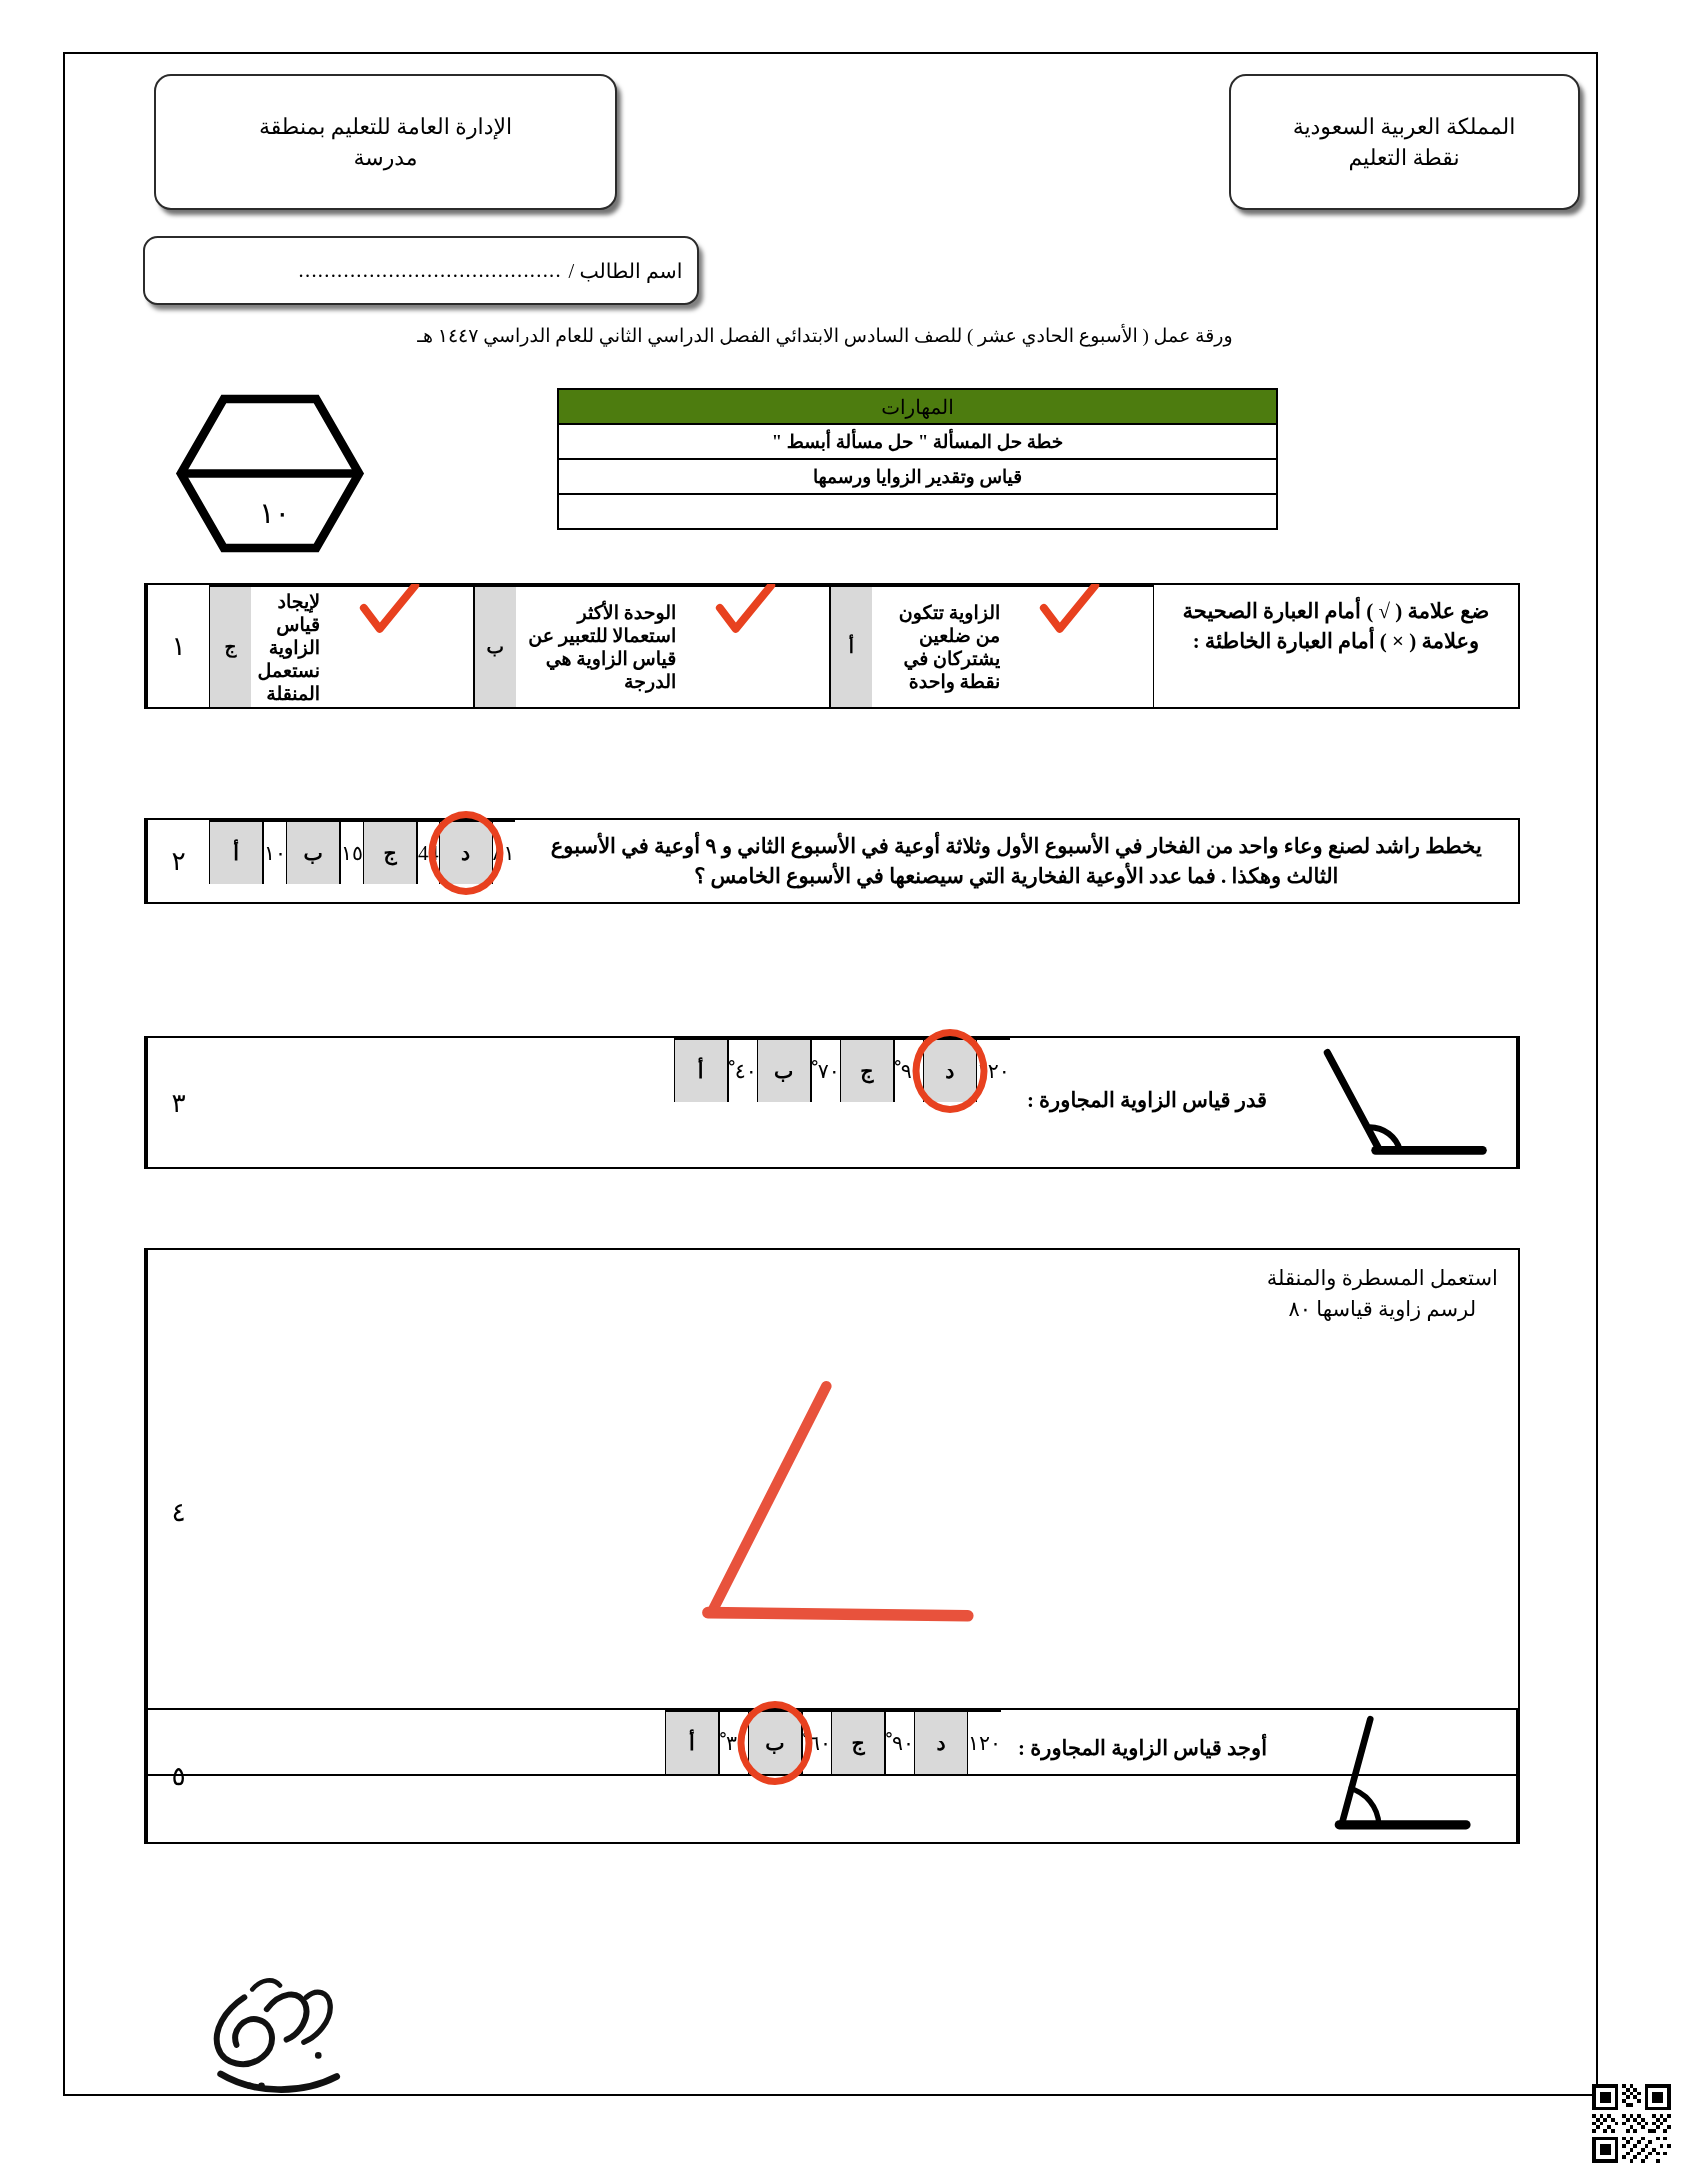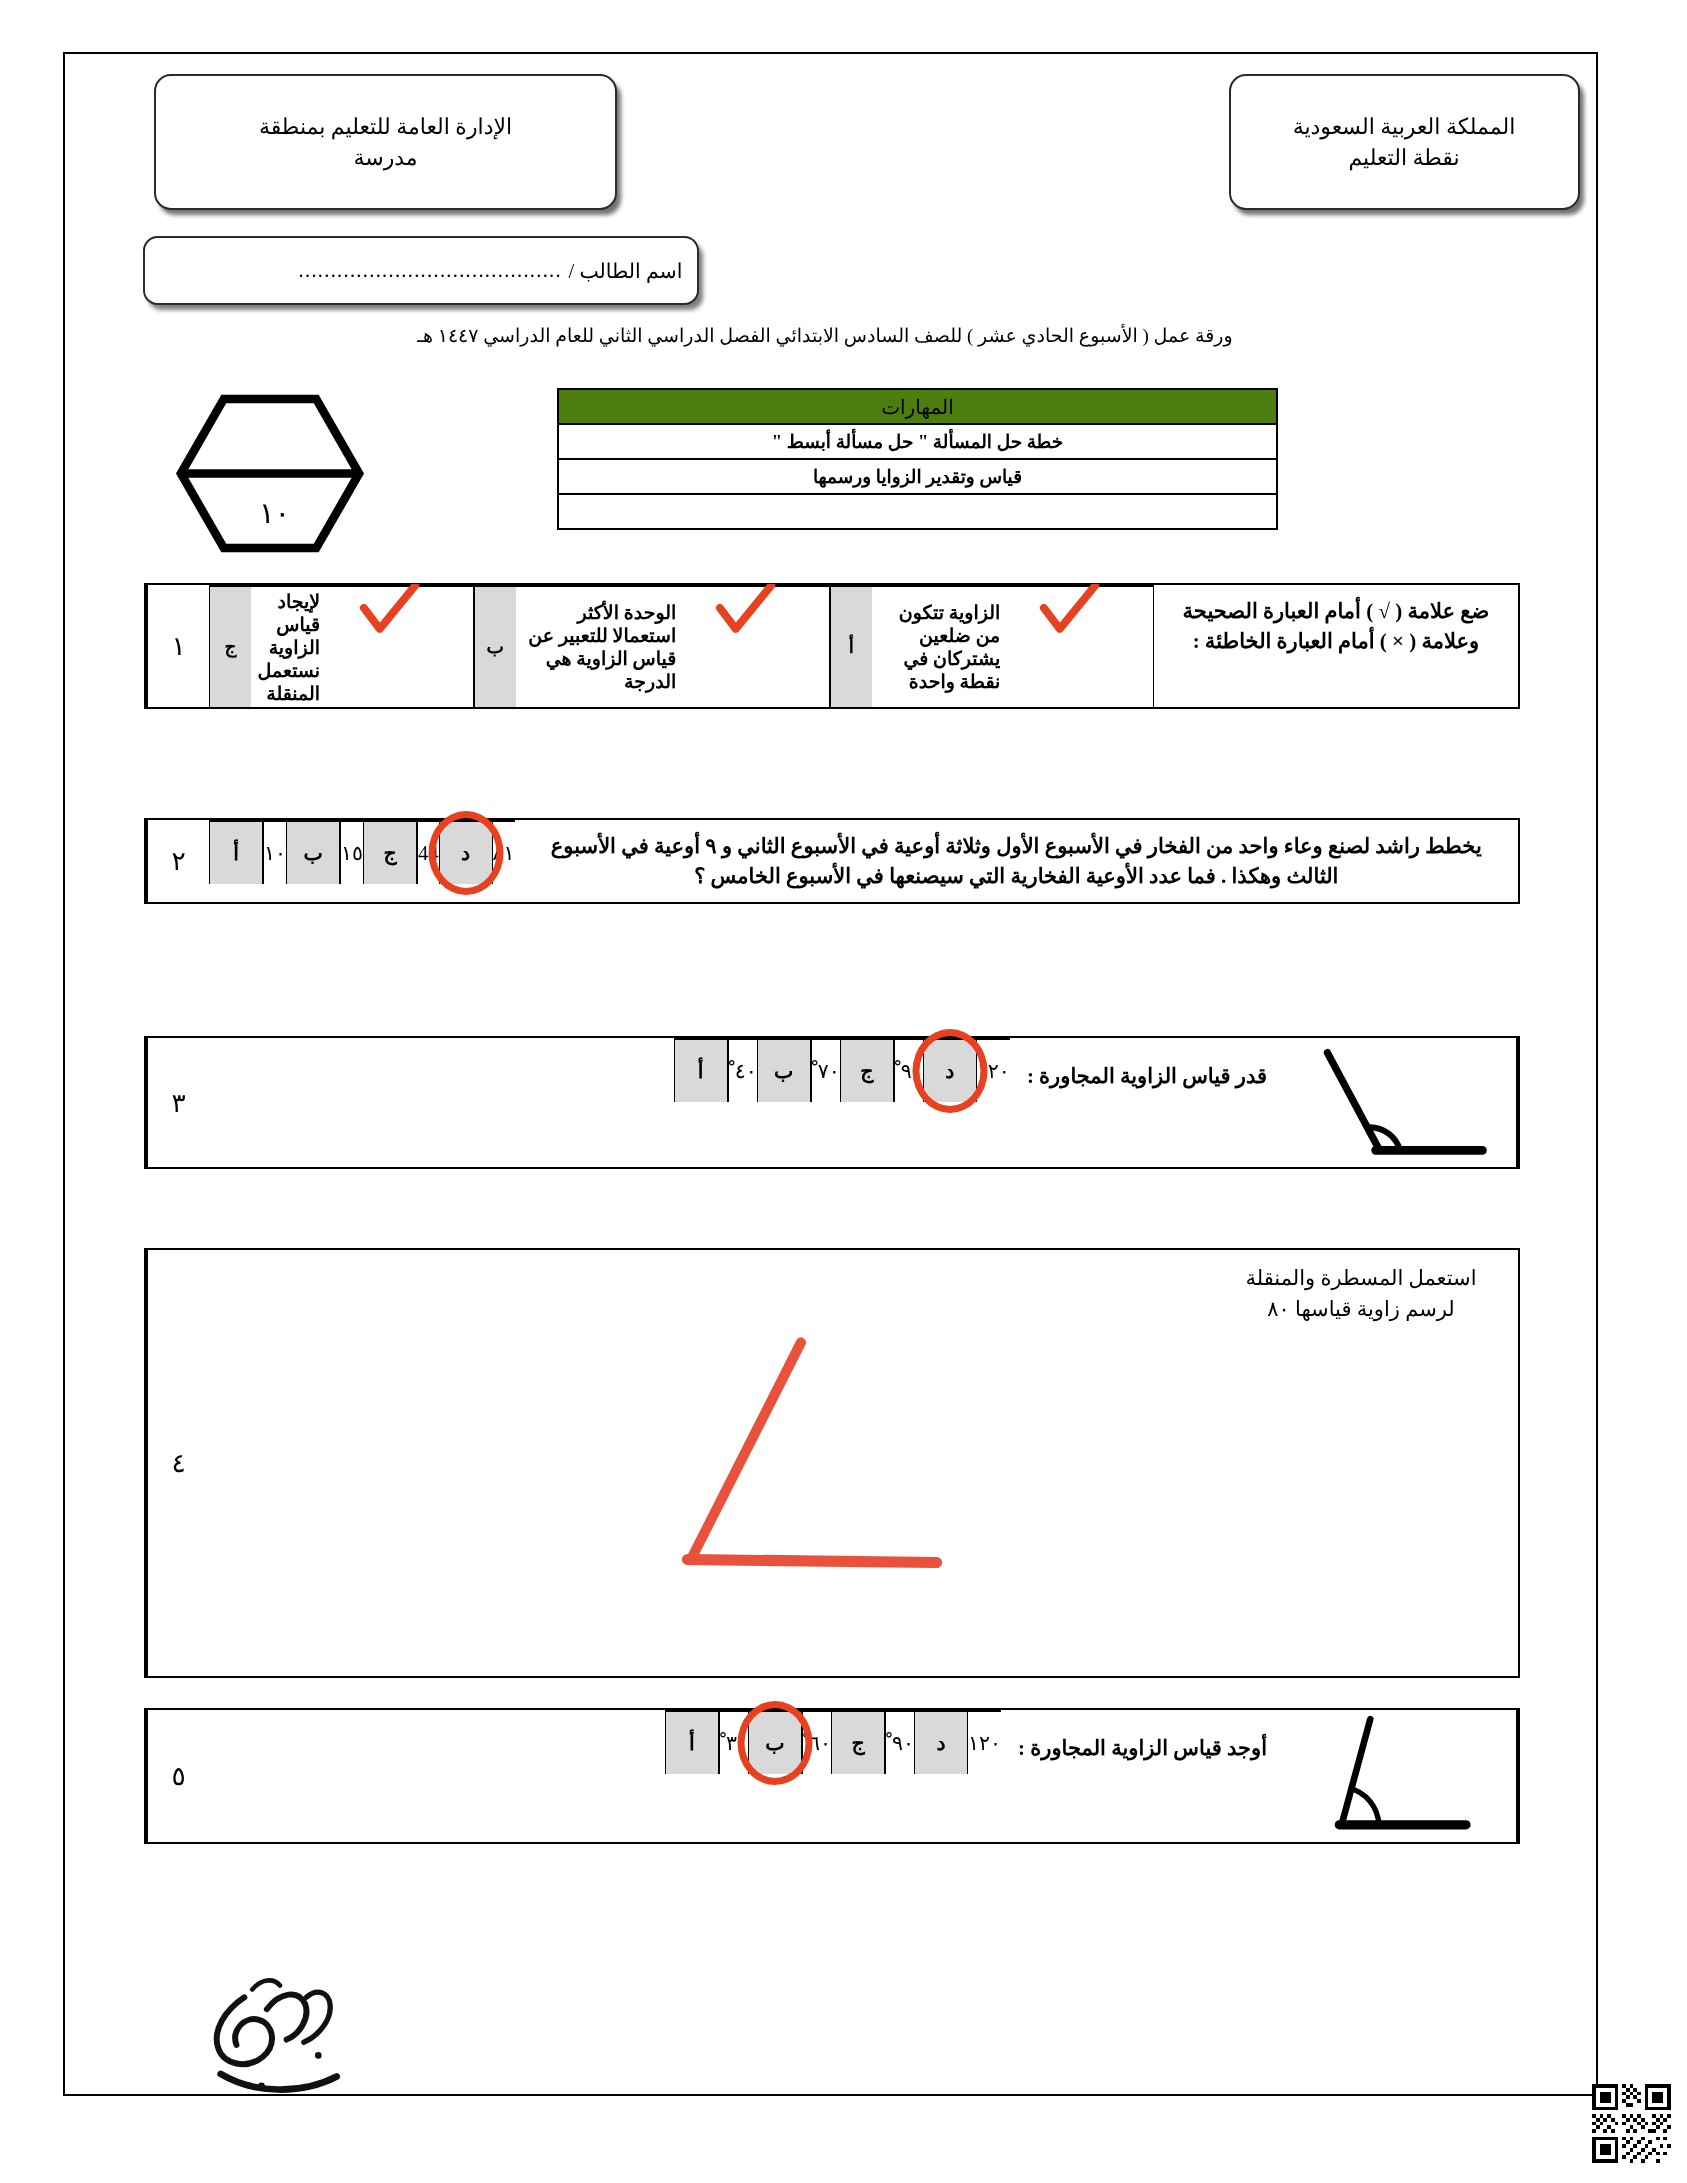"قدر قياس الزاوية المجاورة :" div.qstem { margin-top: none -> 24px }
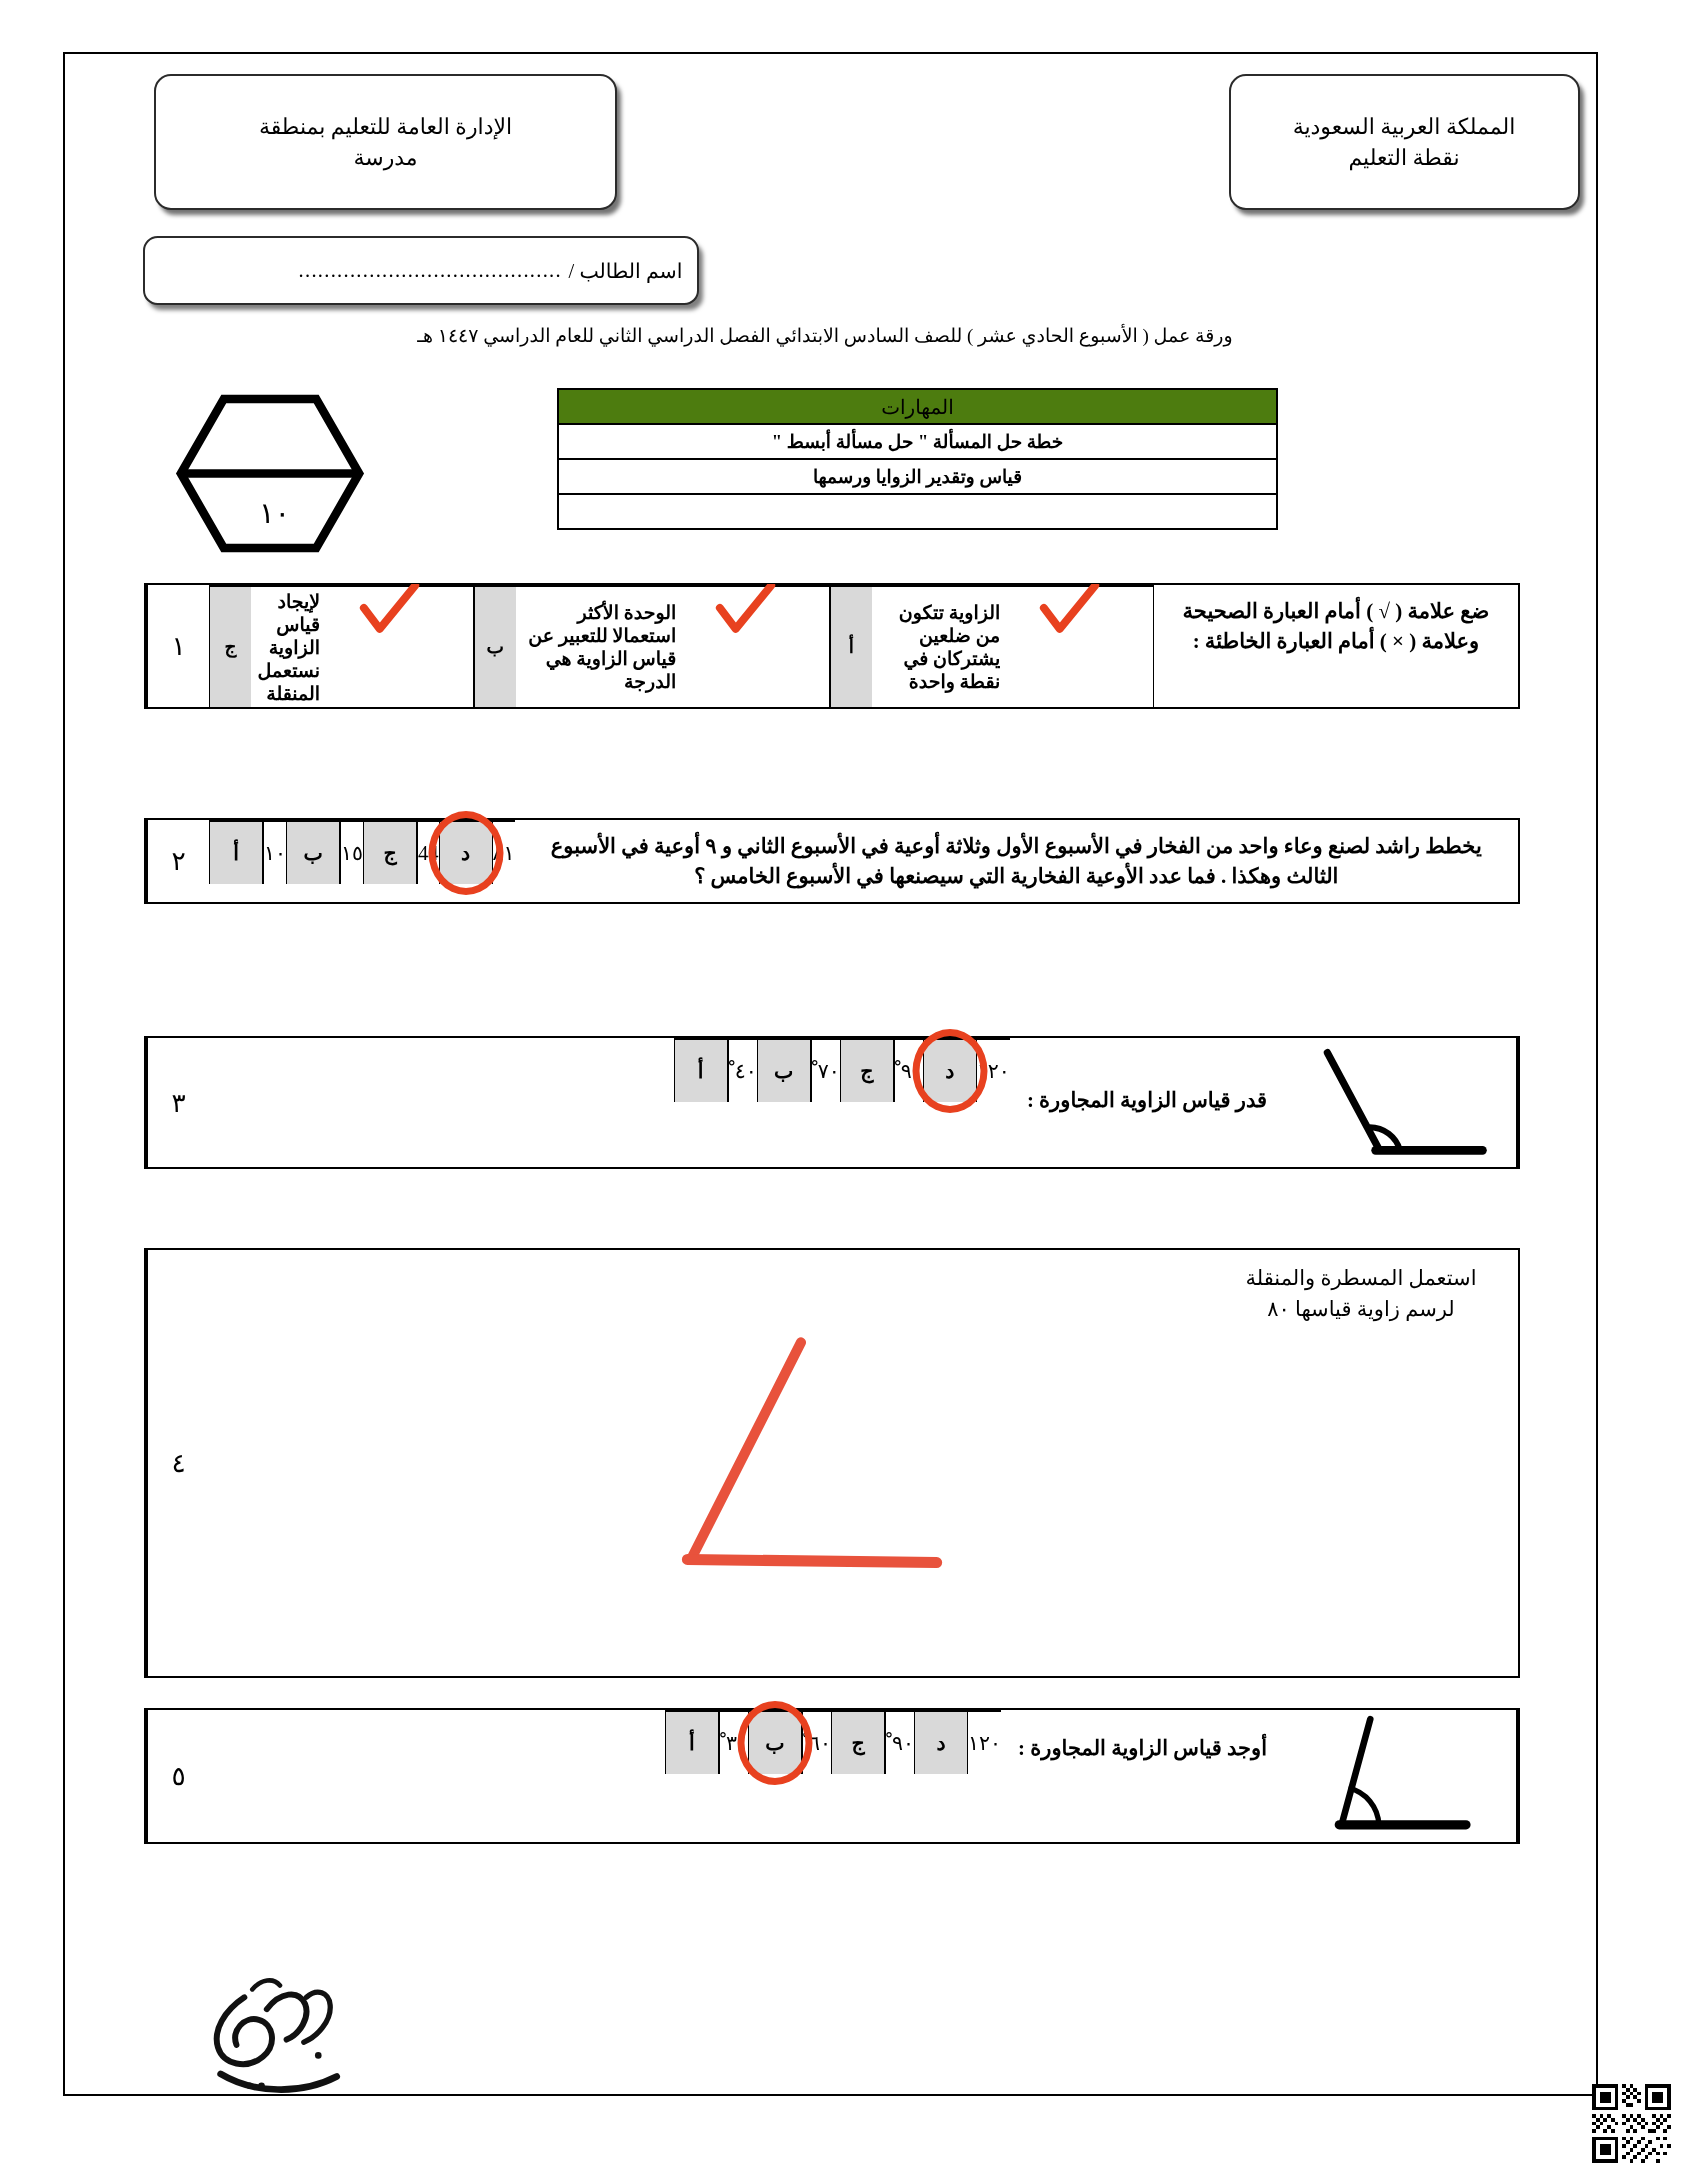"استعمل المسطرة والمنقلة لرسم زاوية" #q4 { height: 430px -> 528px }
